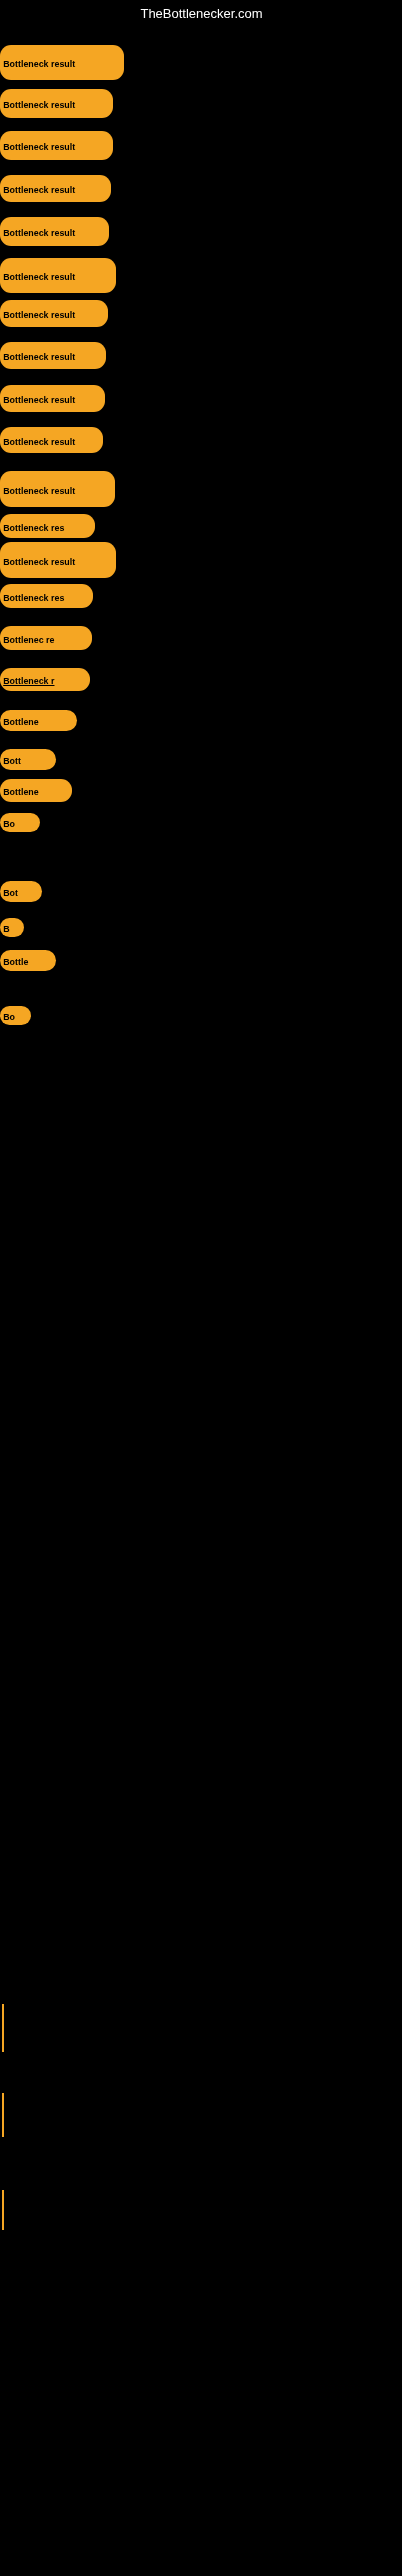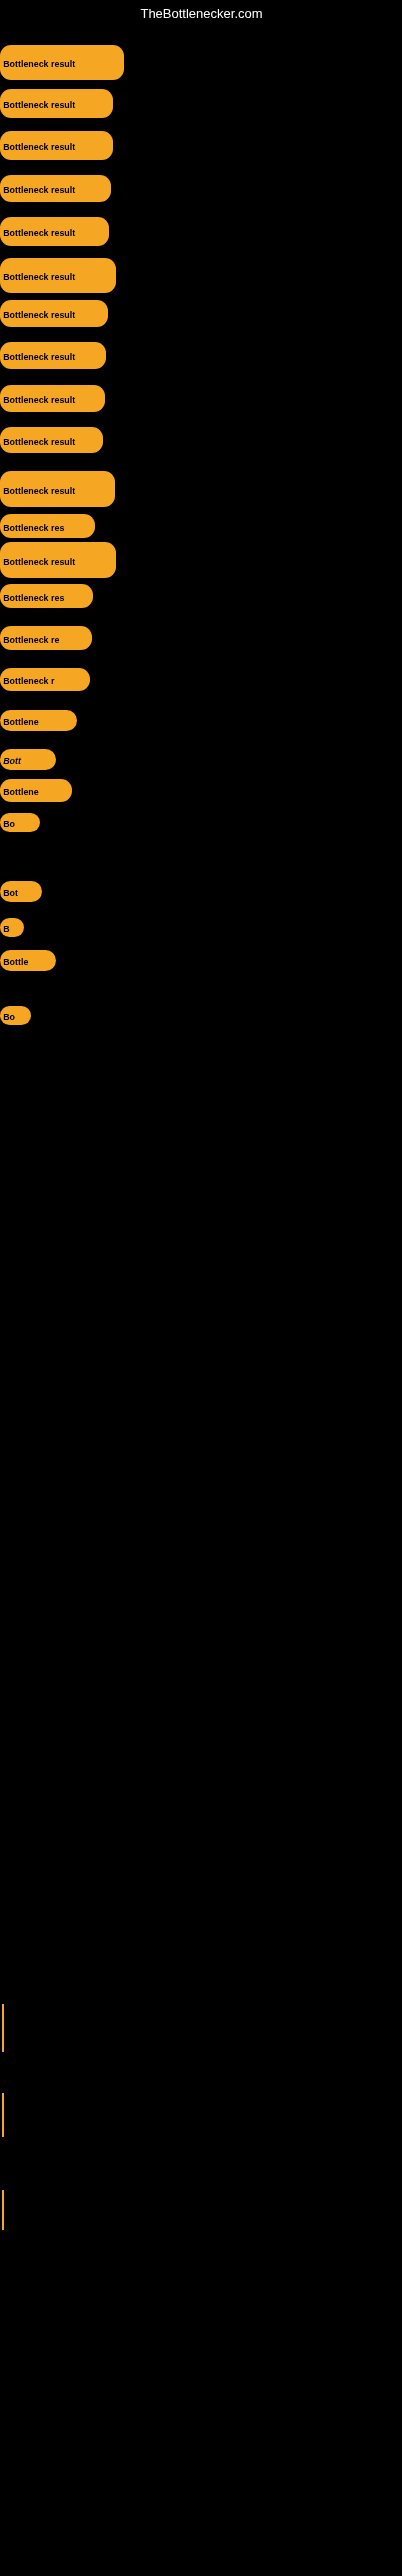"Bottleneck re" div.bottleneck-badge { text: Bottleneck -> Bottlenec }
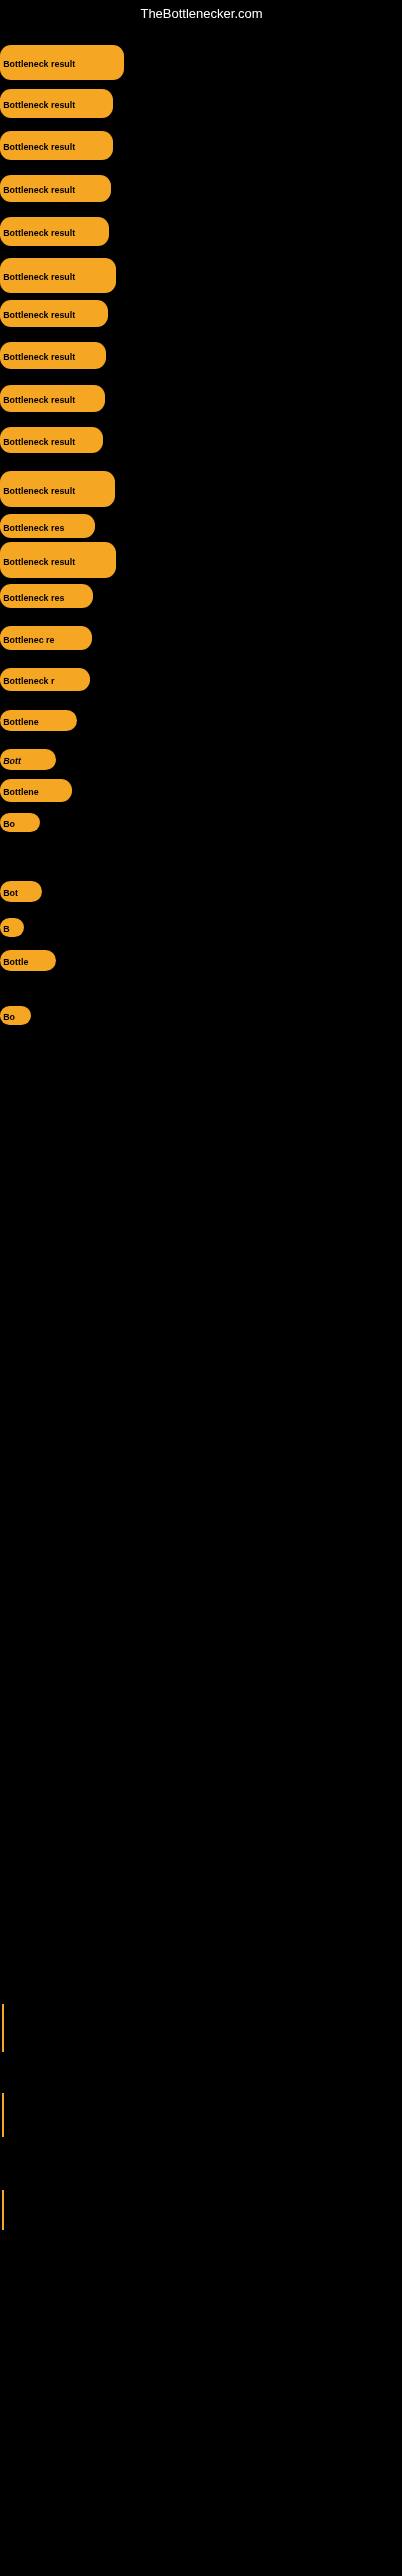"Bottleneck r" div.bottleneck-badge { text-decoration: none -> underline }
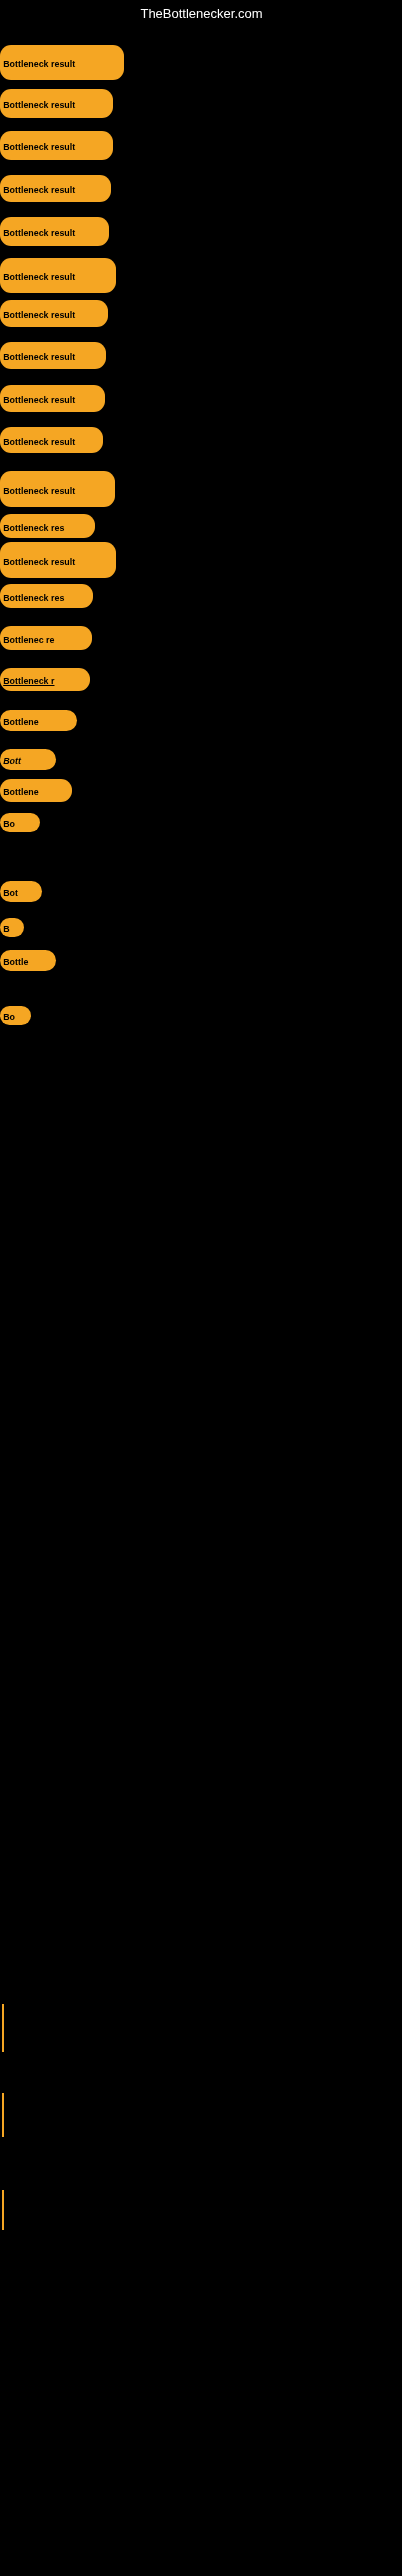"Bott" div.bottleneck-badge { font-style: italic -> none }
